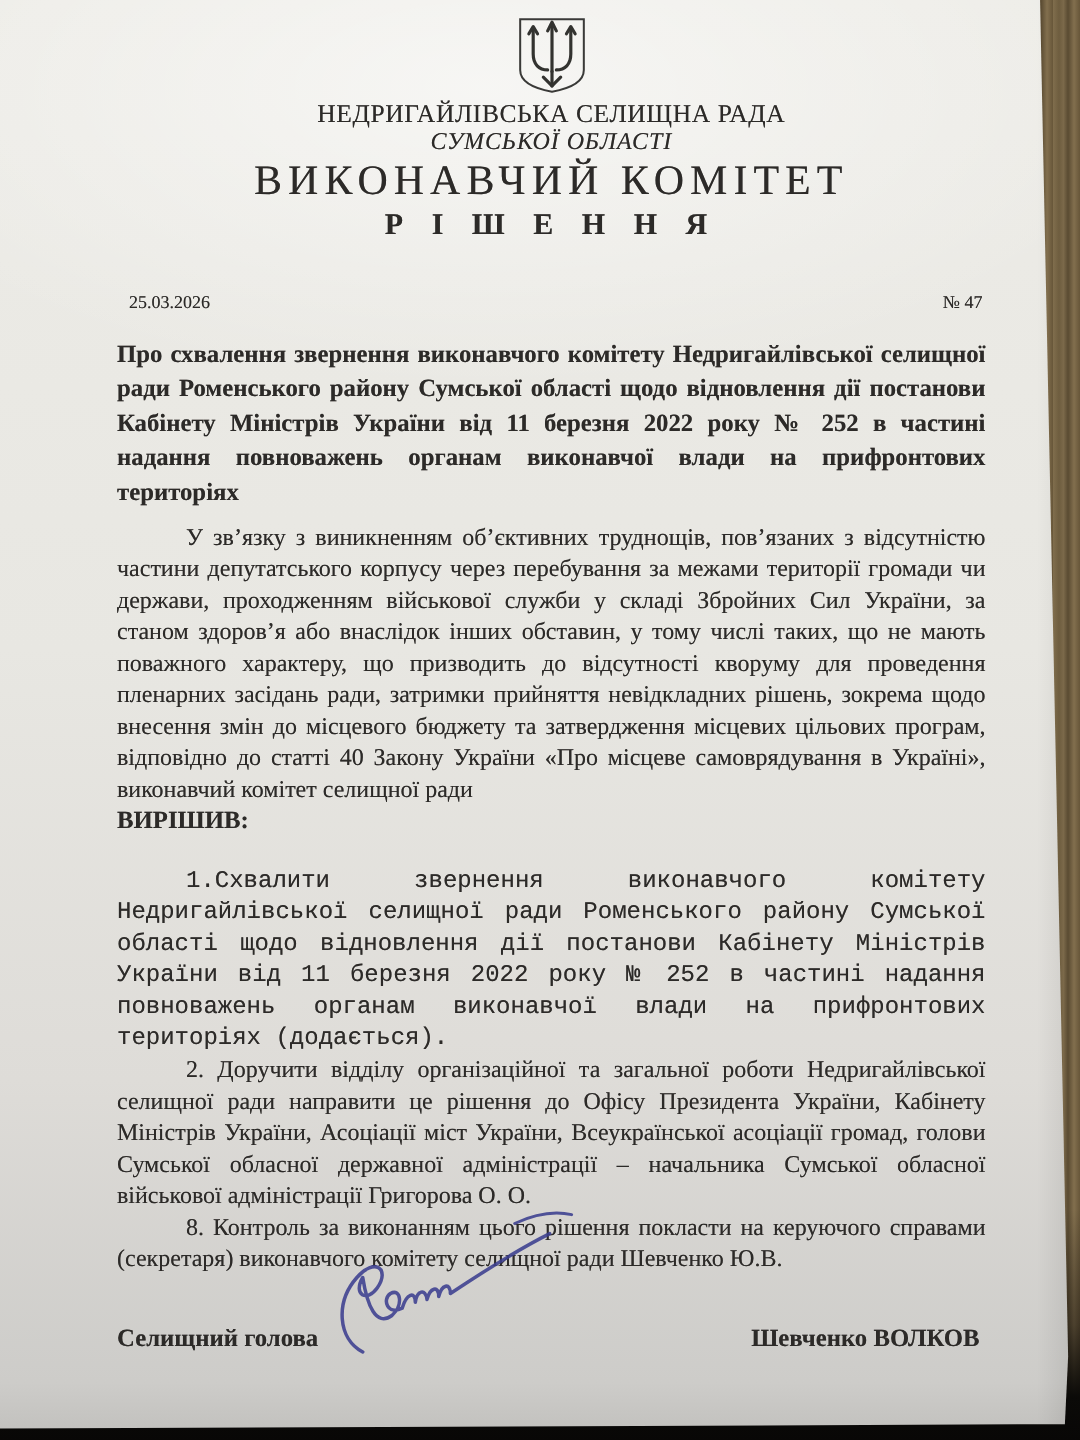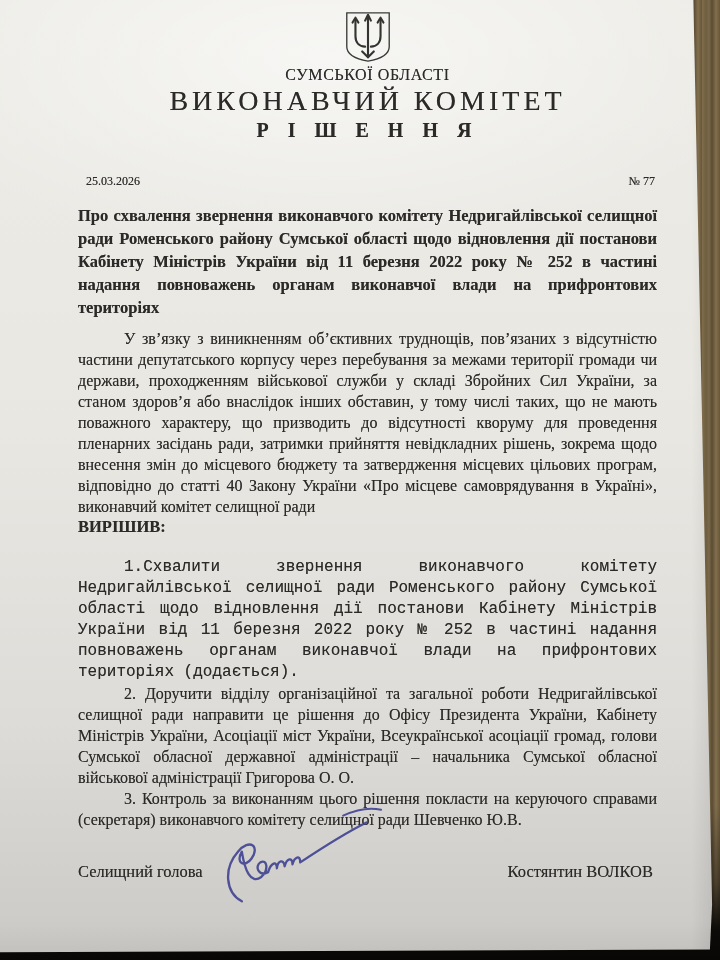"НЕДРИГАЙЛІВСЬКА СЕЛИЩНА РАДА" div.org1 { html: none -> <div>НЕДРИГАЙЛІВСЬКА СЕЛИЩНА РАДА</div> }
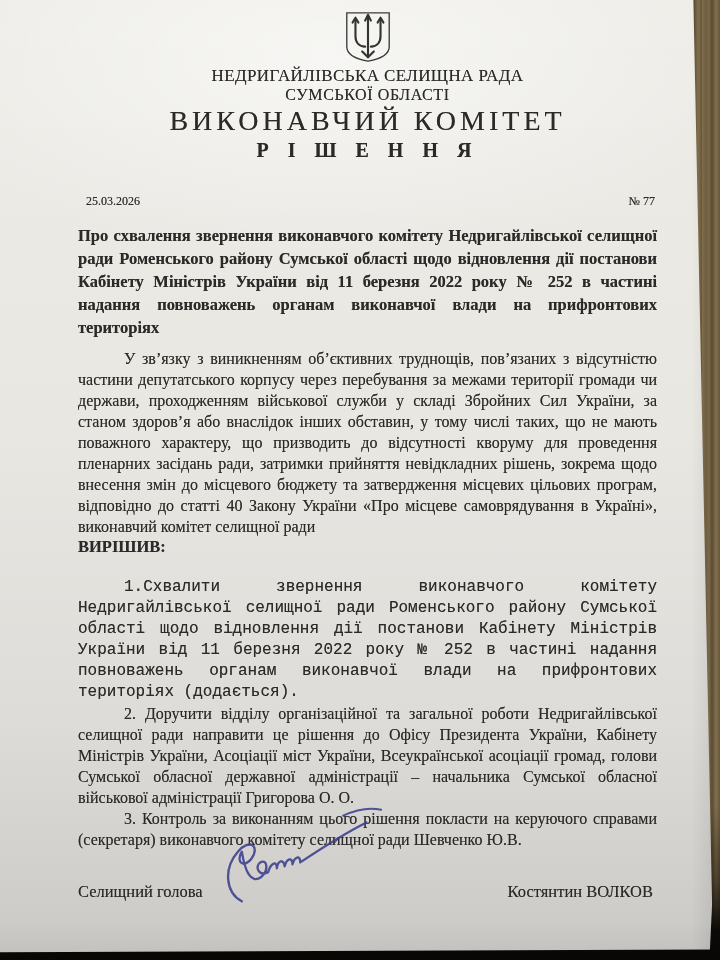"СУМСЬКОЇ ОБЛАСТІ" .org2 { font-style: none -> italic }
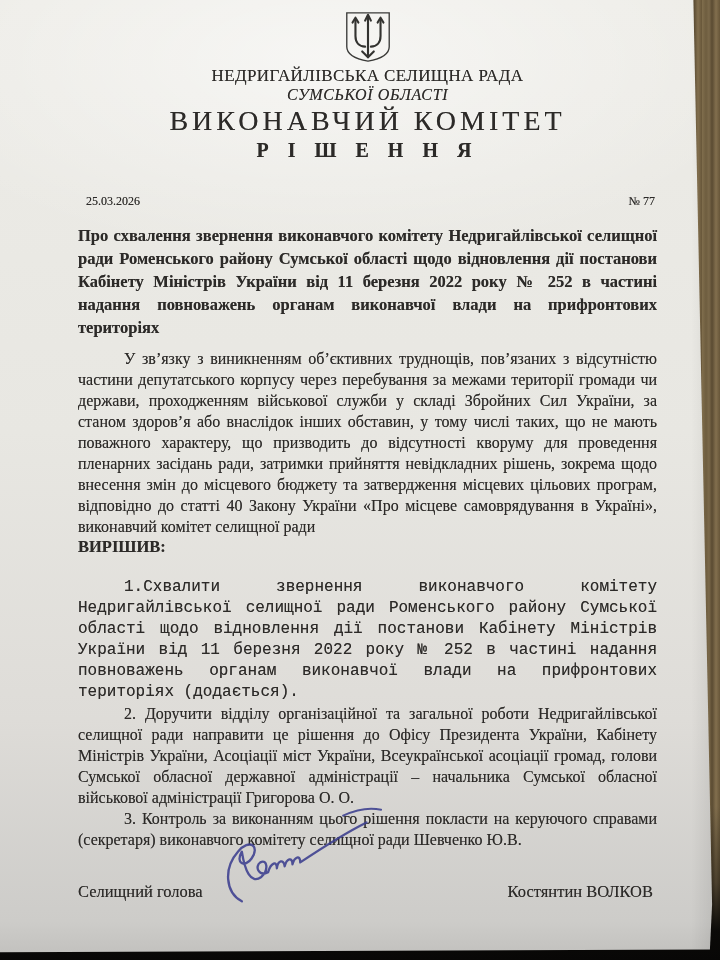"№ 77" span { text: 77 -> 47 }
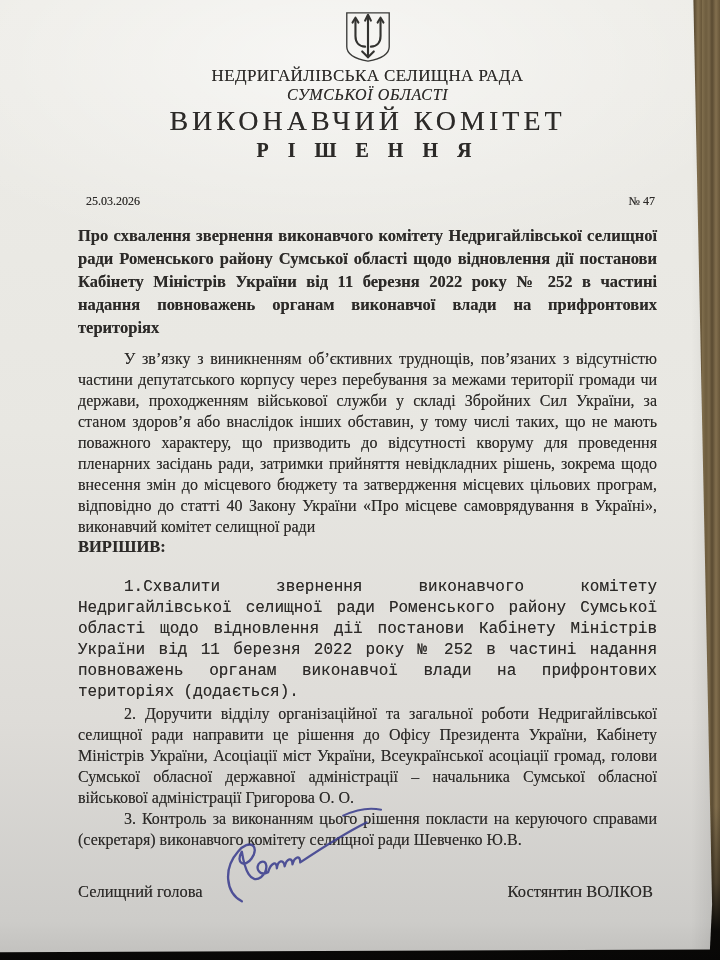"3. Контроль за виконанням цього" p.para { text: 3 -> 8 }
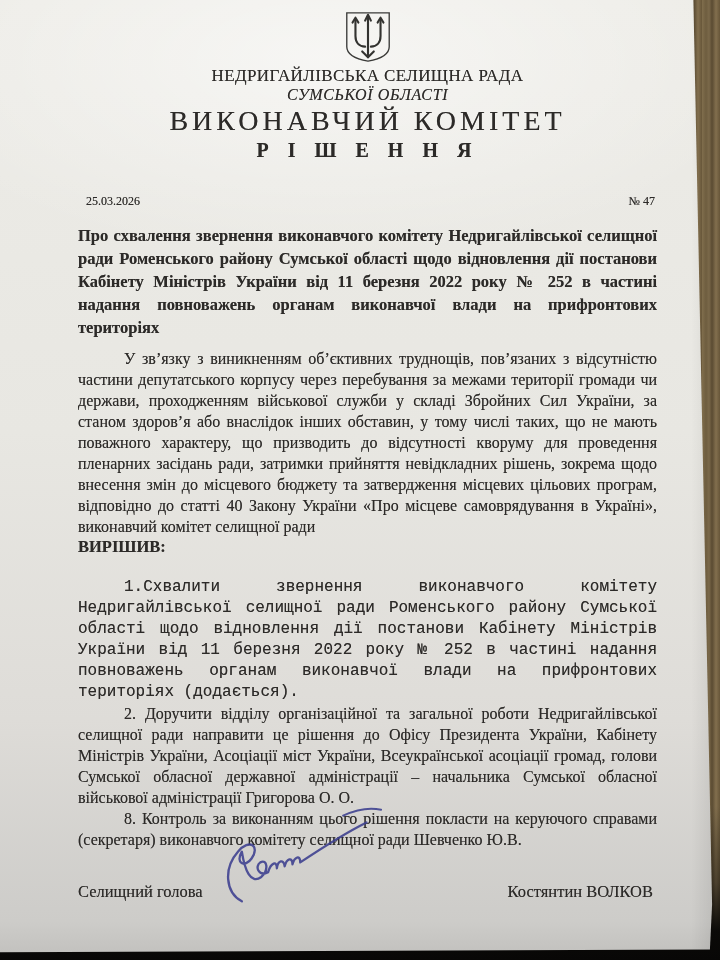"Селищний голова" .sig-row { font-weight: normal -> bold }
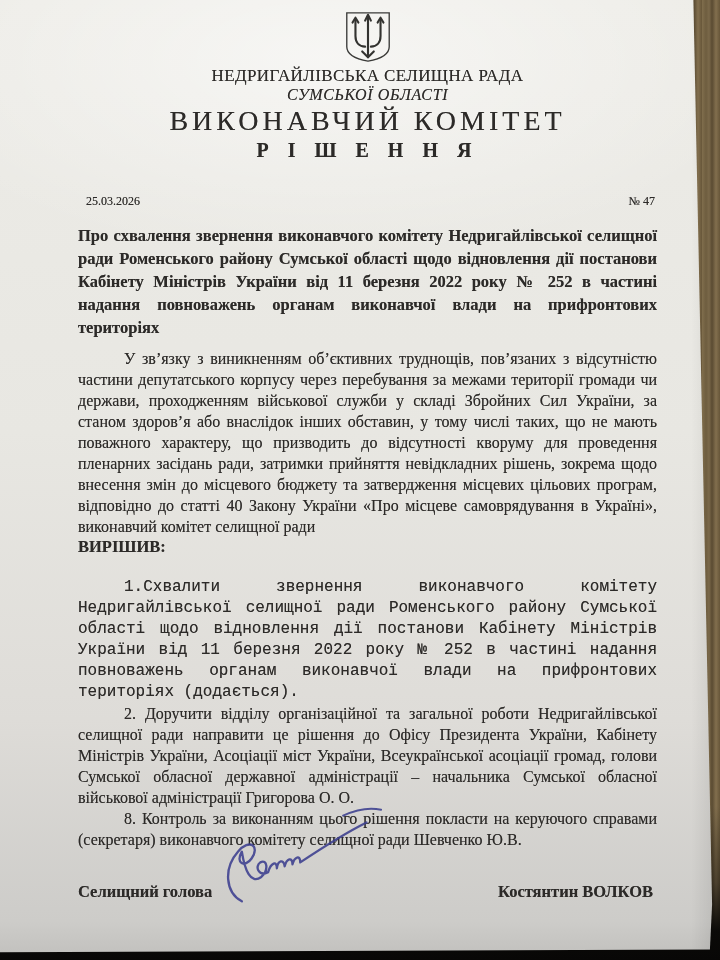"Костянтин ВОЛКОВ" span { text: Костянтин -> Шевченко }
